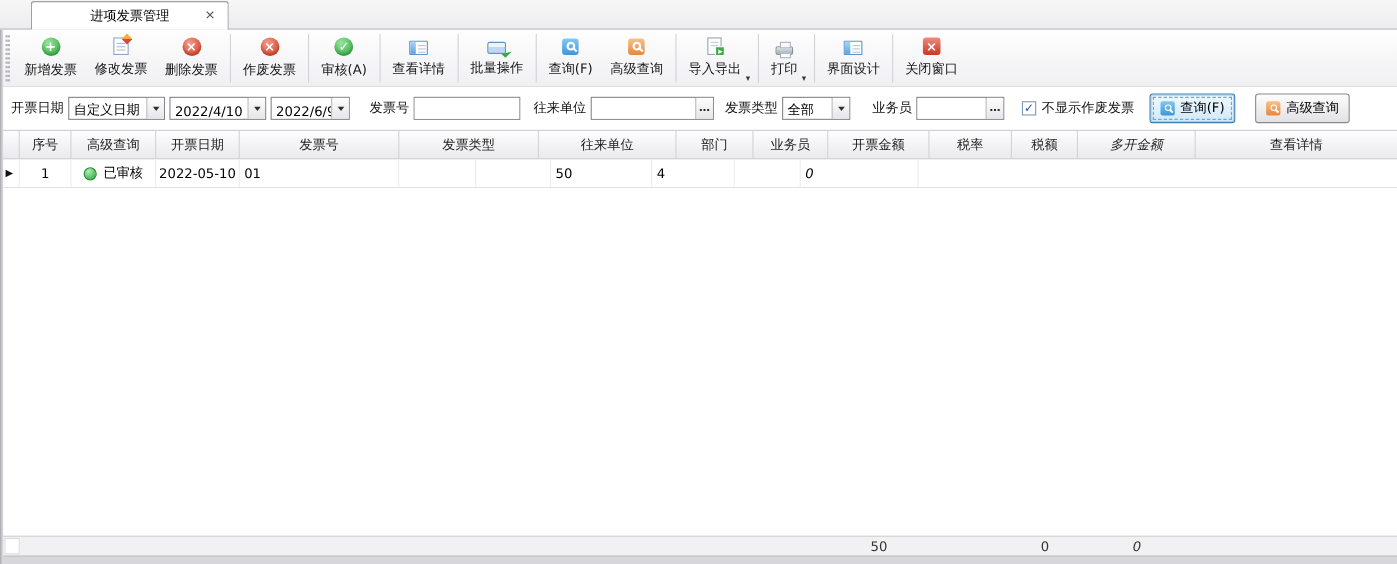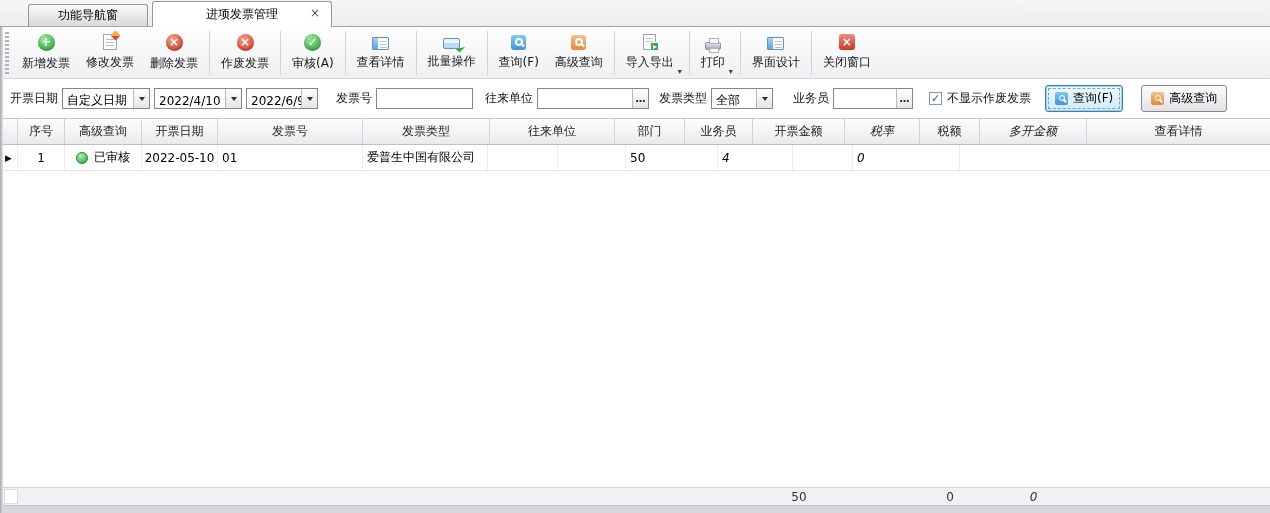"功能导航窗" div.tab { html: <div> <span>功能导航窗</span> </div> -> none }
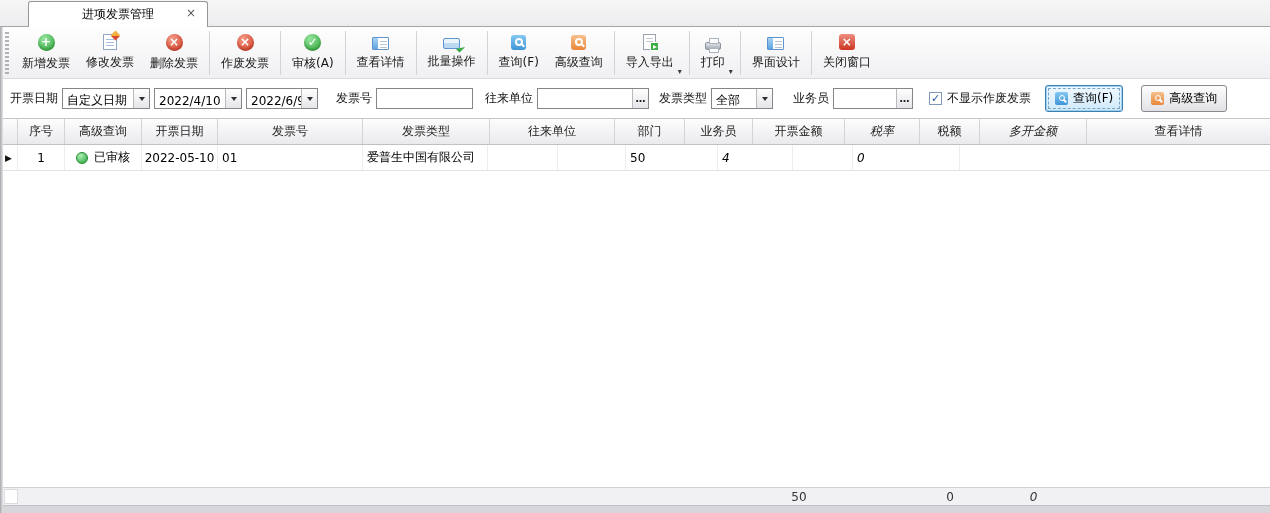"税率" .c10 { font-style: italic -> none }
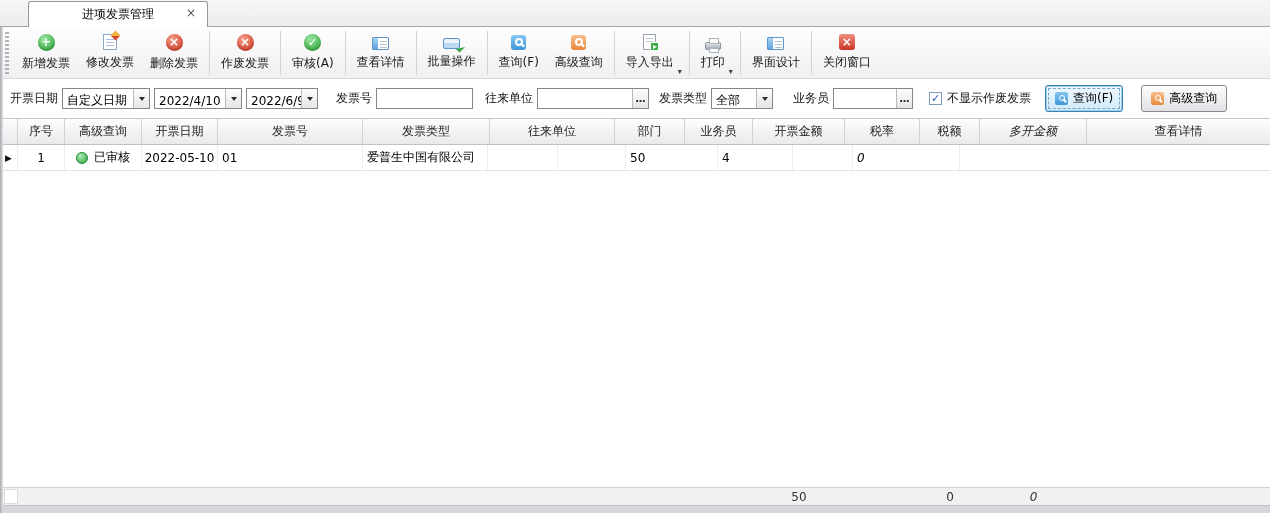"爱普生中国有限公司" div.rcell { html: <div>爱普生中国有限公司</div> -> none }
